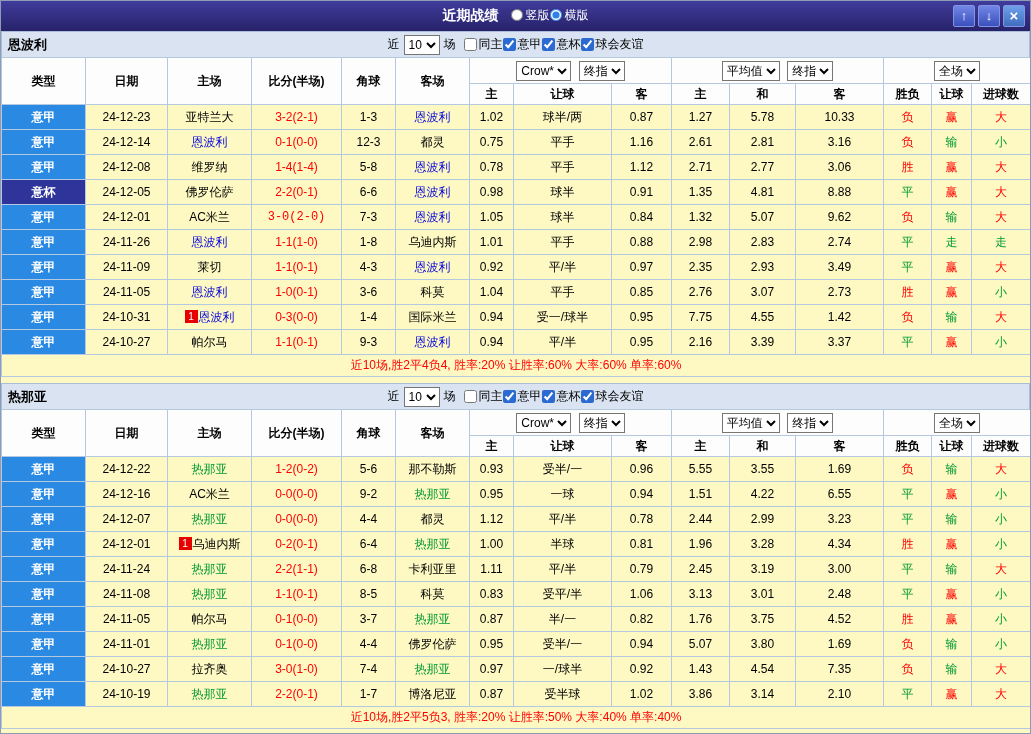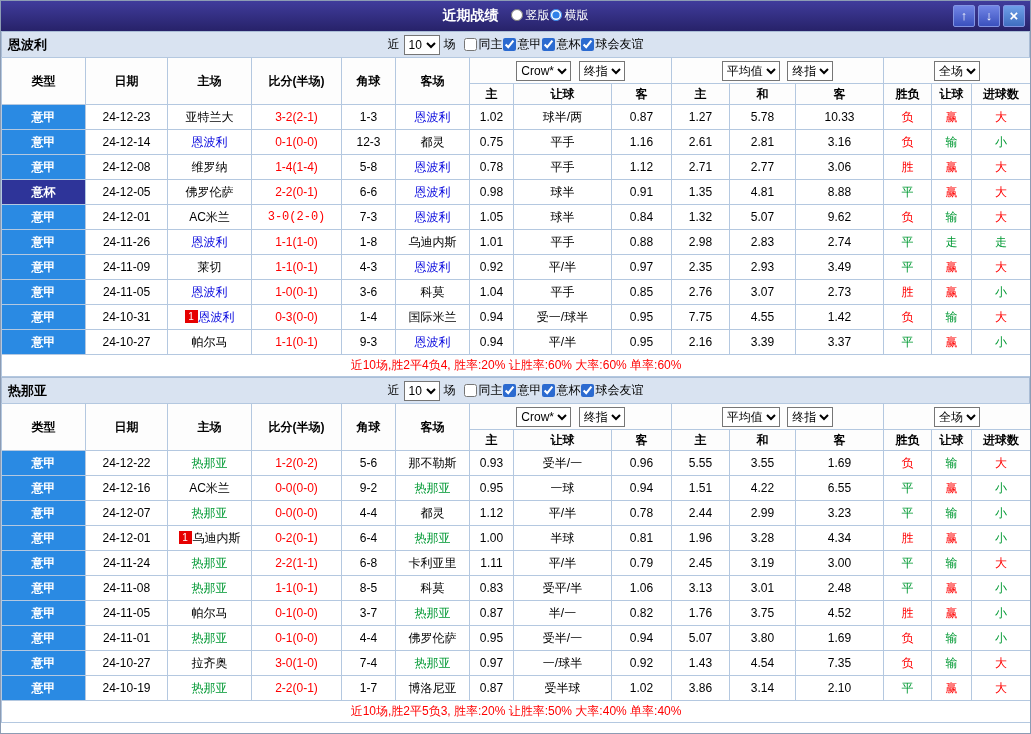"近期战绩" .window { background: #ffffff -> #fef9c3 }
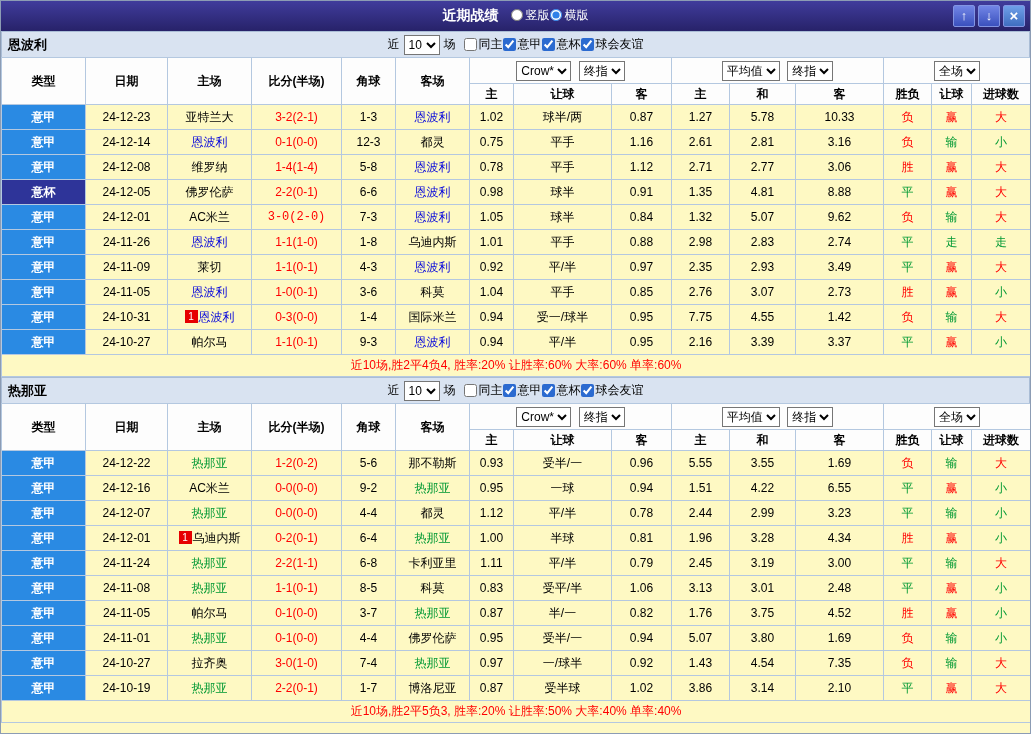"热那亚" .section + .section { margin-top: none -> 6px }
